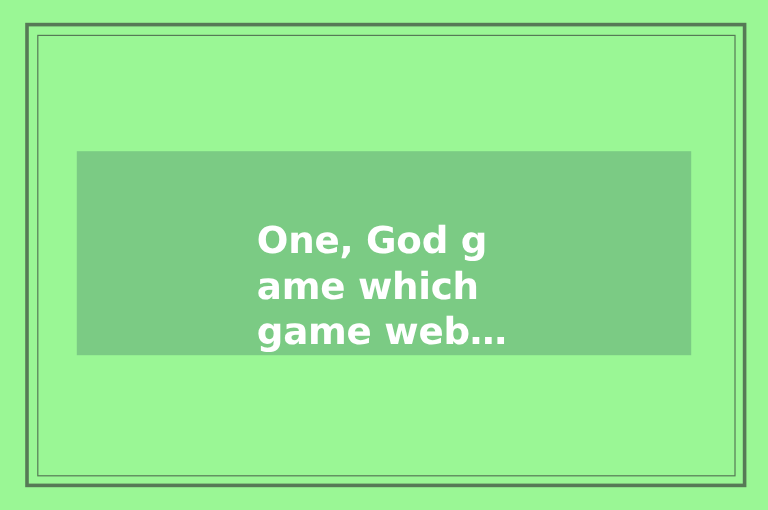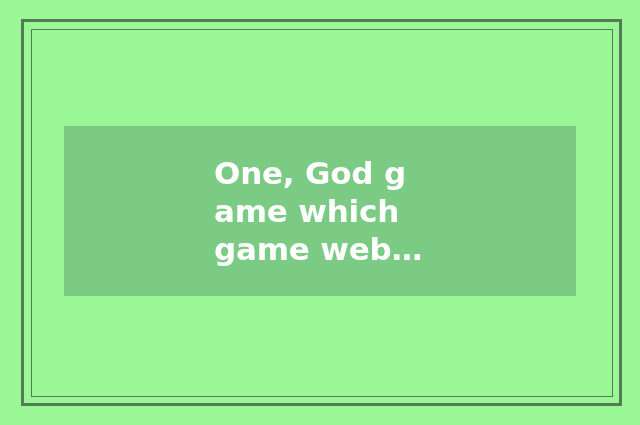"One, God game which game" #text-panel { align-items: center -> flex-end }
